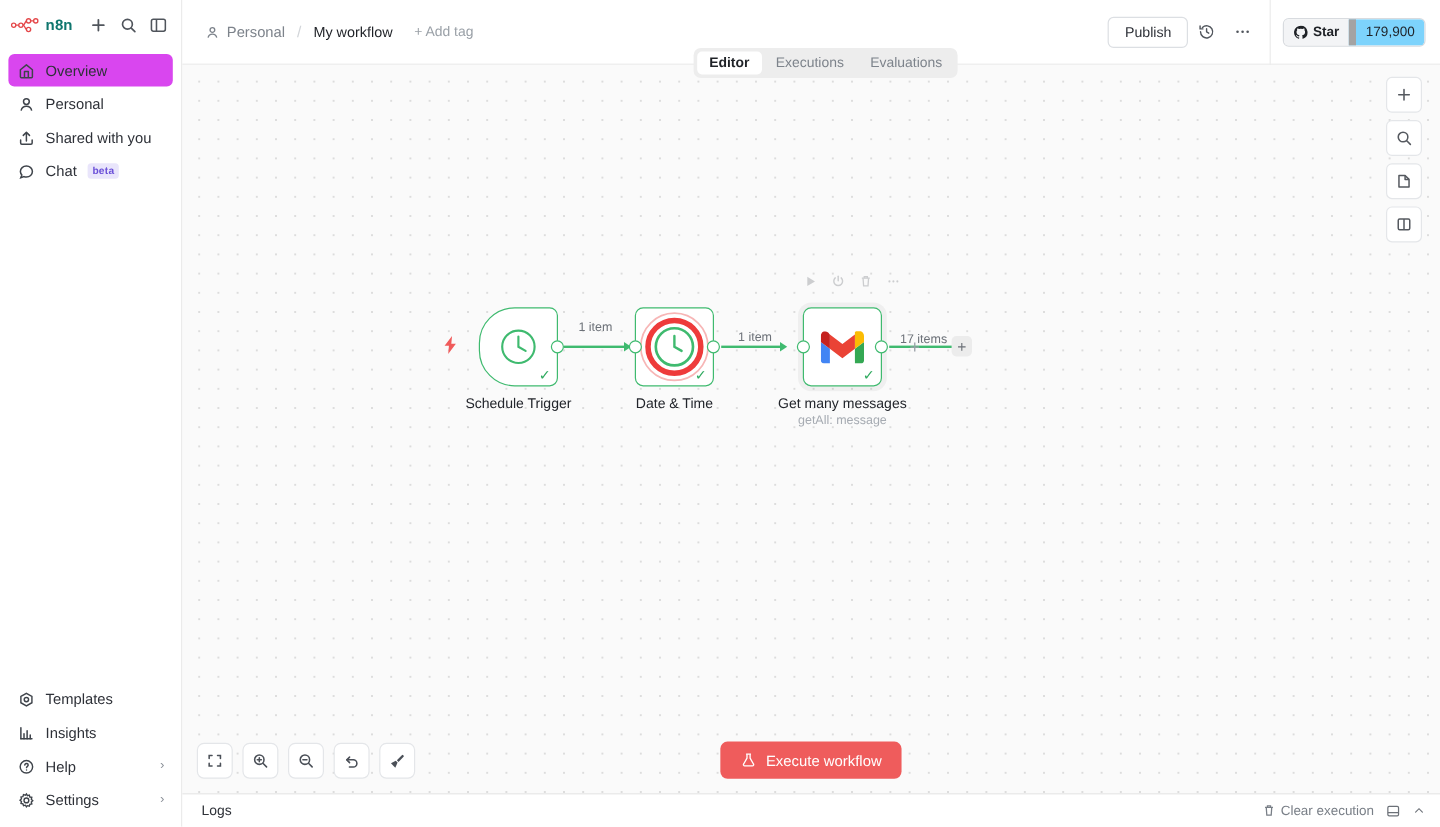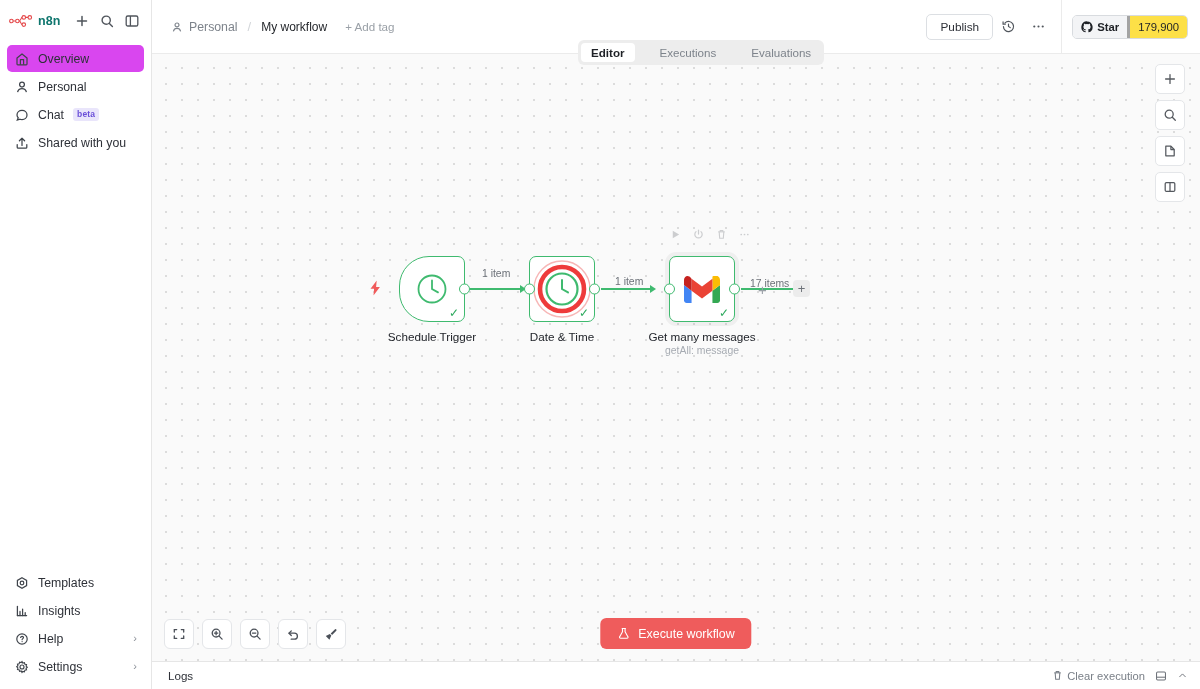"179,900" .gh-count { background: #fde047 -> #7dd3fc; border-left: 3px solid #a3a3a3 -> 6px solid #a3a3a3 }
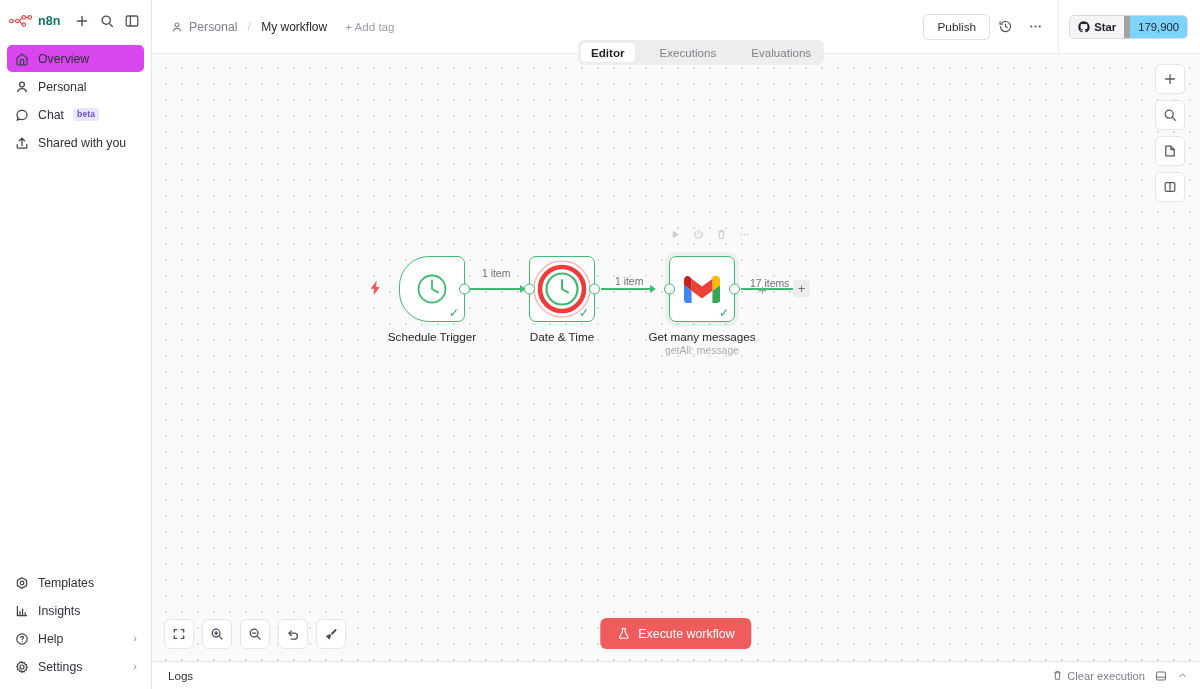"Editor" #tabs { gap: 15px -> 2px }
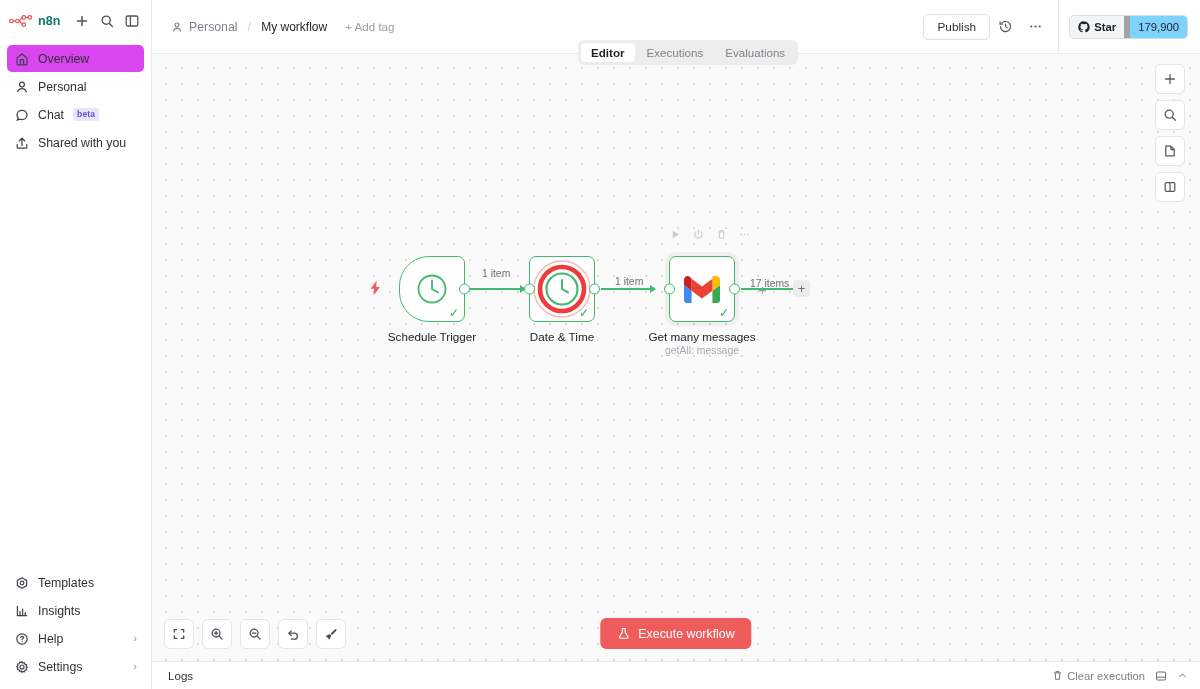"Chat" div.nav-item { order: before "Shared with you" -> after "Shared with you" }
